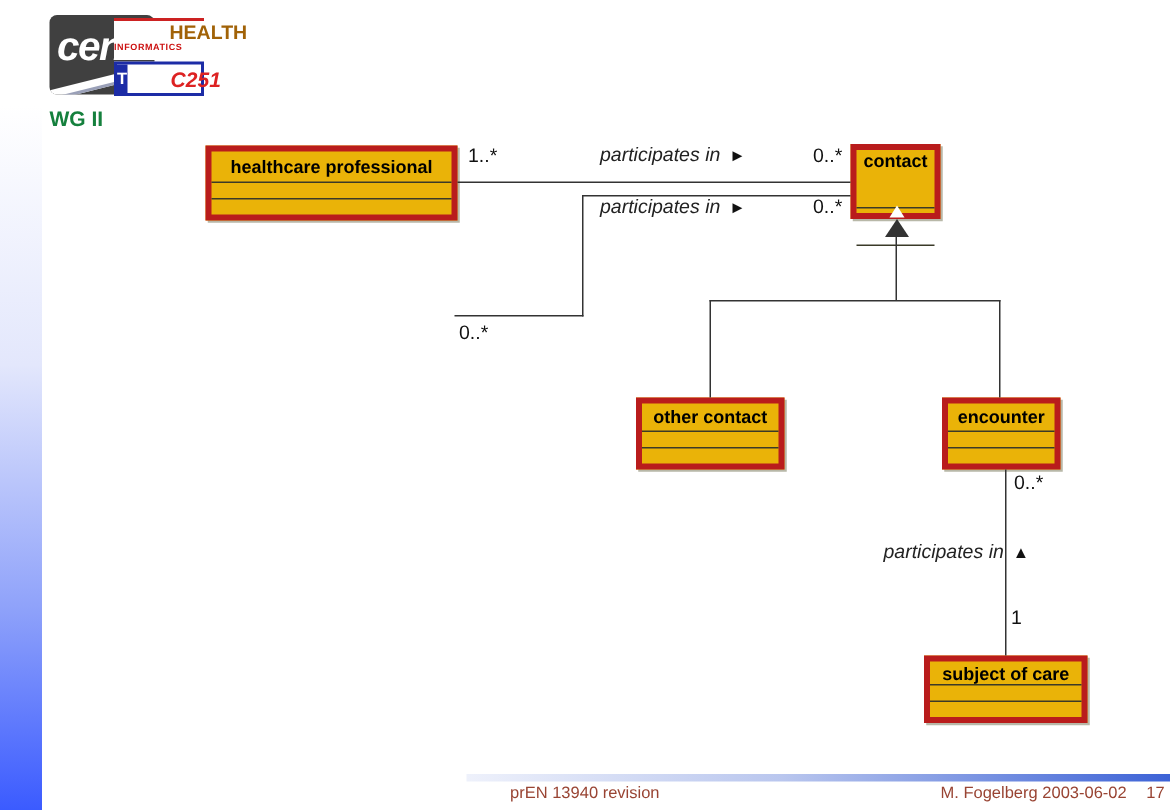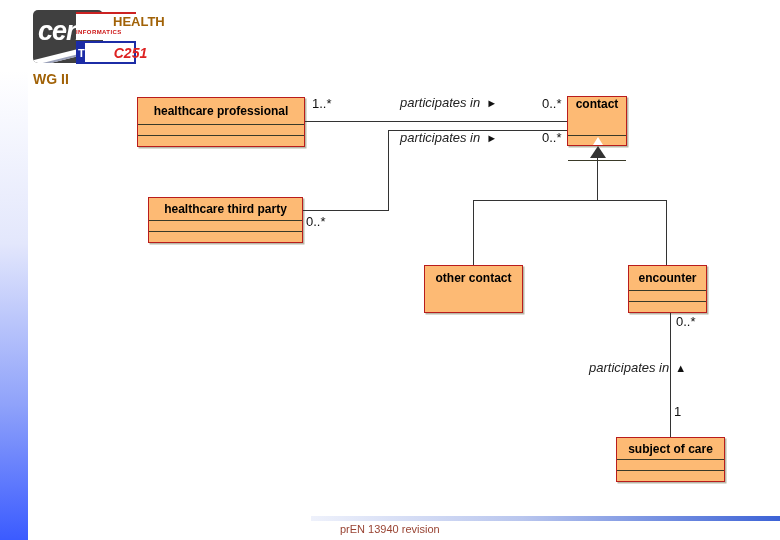"WG II" .wg-label { color: #a16207 -> #15803d }
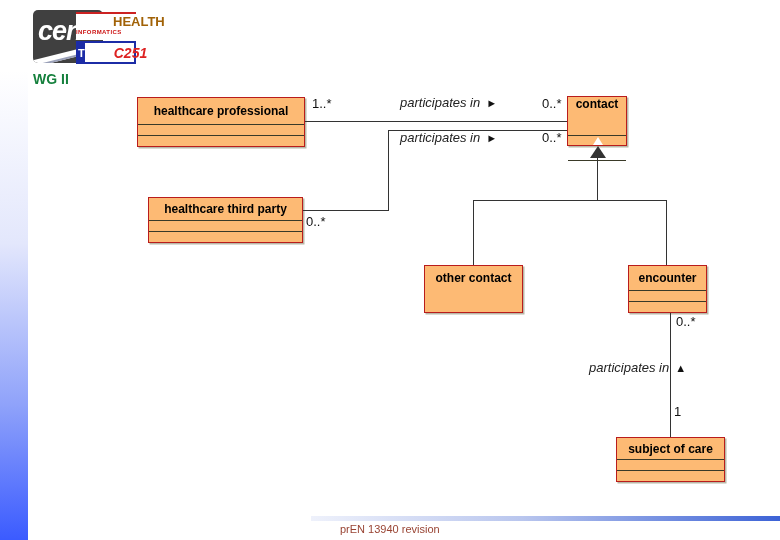"healthcare professional" .uml-class { background: #fdba74 -> #eab308; border: 1px solid #b91c1c -> 4px solid #b91c1c }
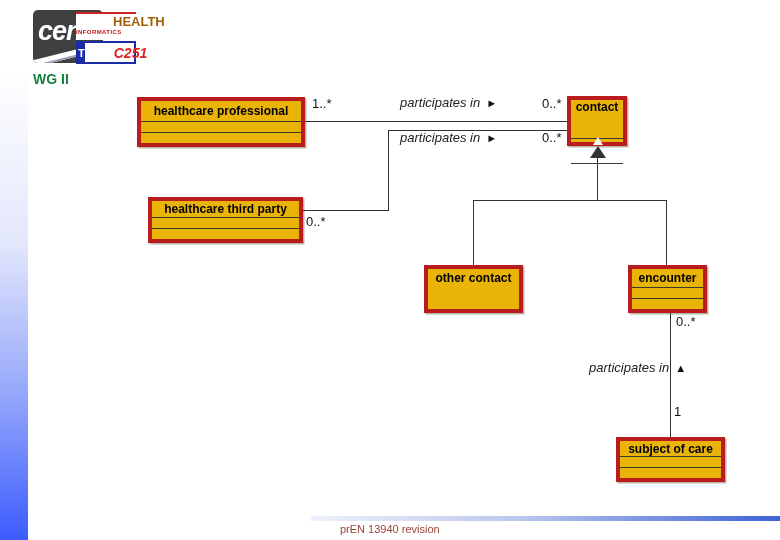"healthcare third party" div.uml-class { html: <div> <div>healthcare third party</div> <div></div> <div></div> </div> -> none }
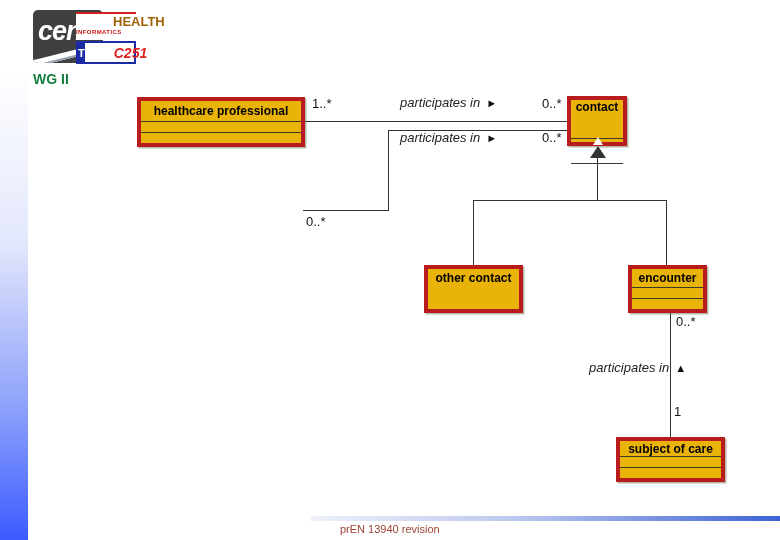"other contact" #cls-other-contact { align-items: center -> none }
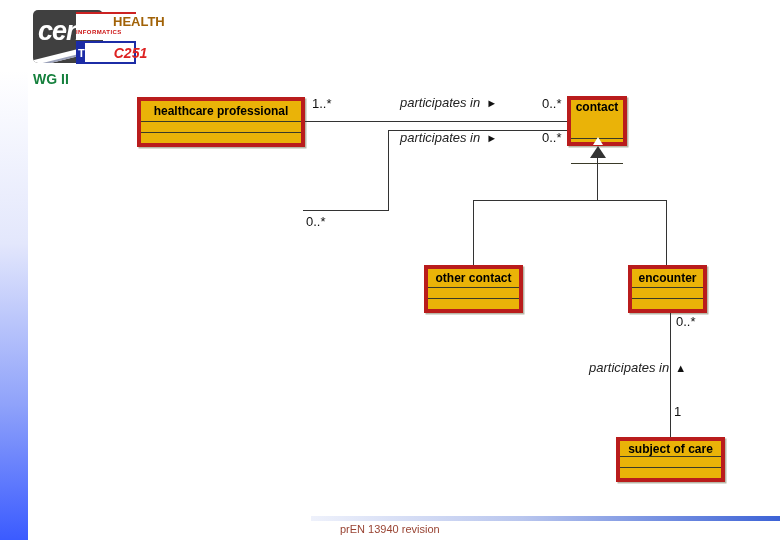"M. Fogelberg 2003-06-02" div.footer-right { html: none -> <div> <span>M. Fogelberg 2003-06-02</span> <span>17</span> </div> }
